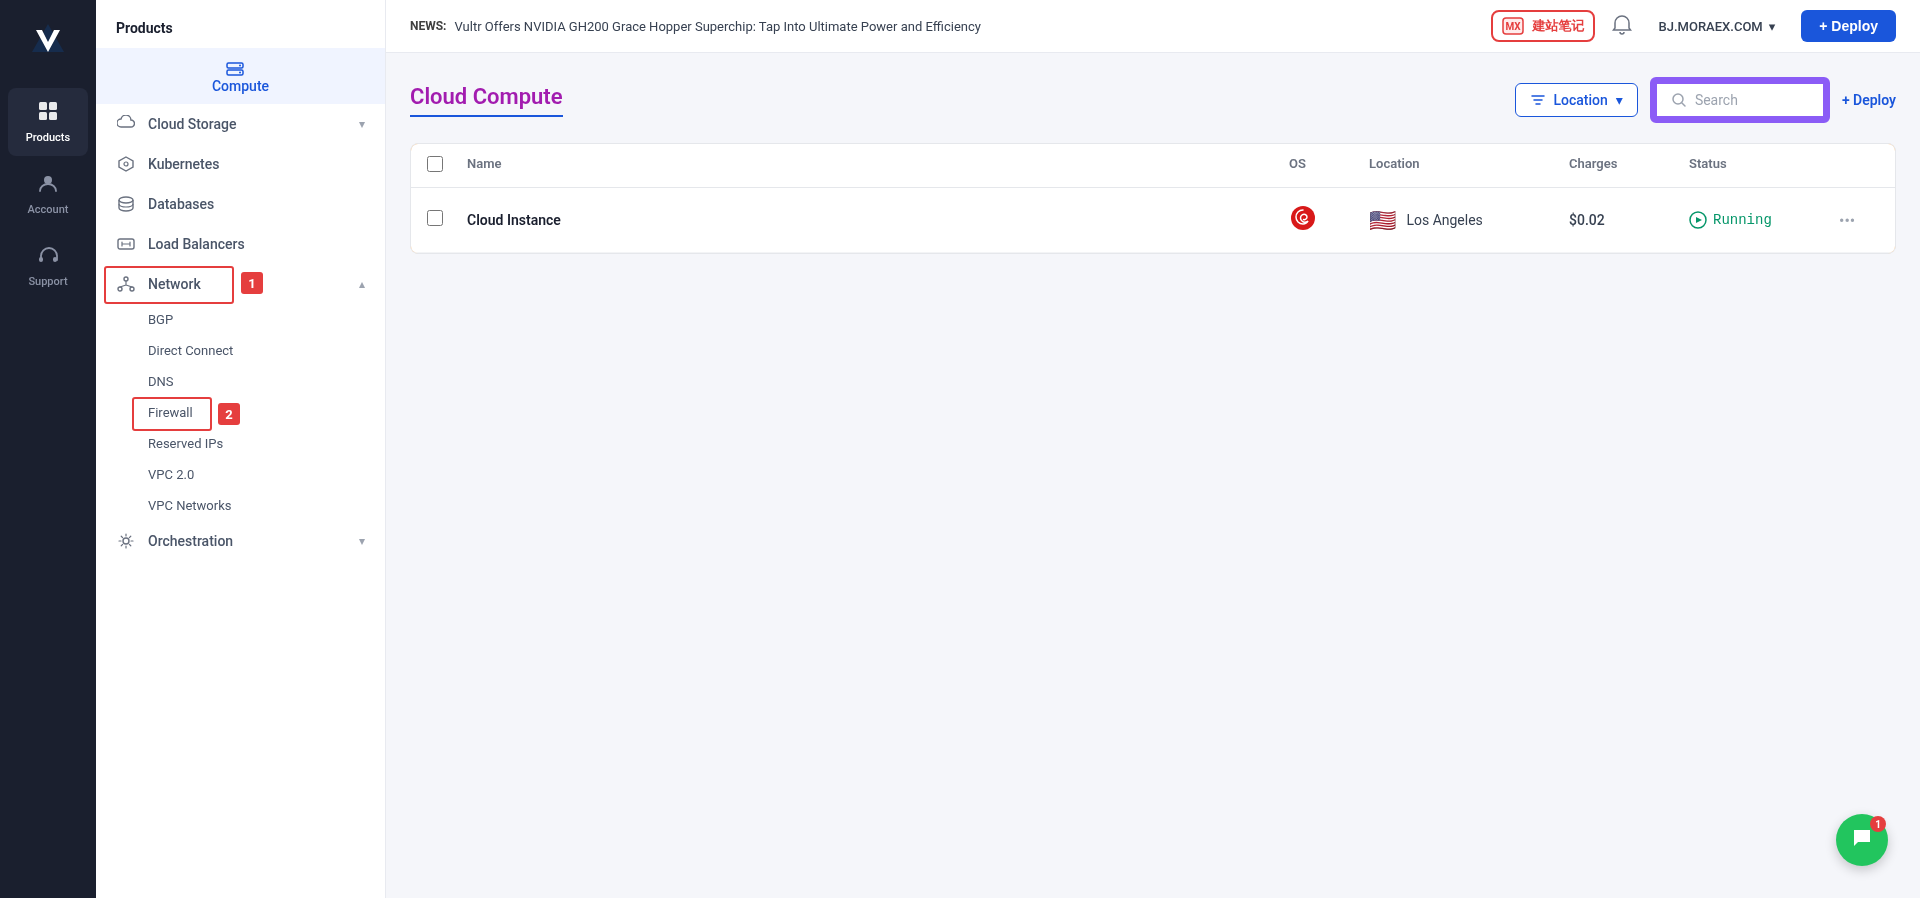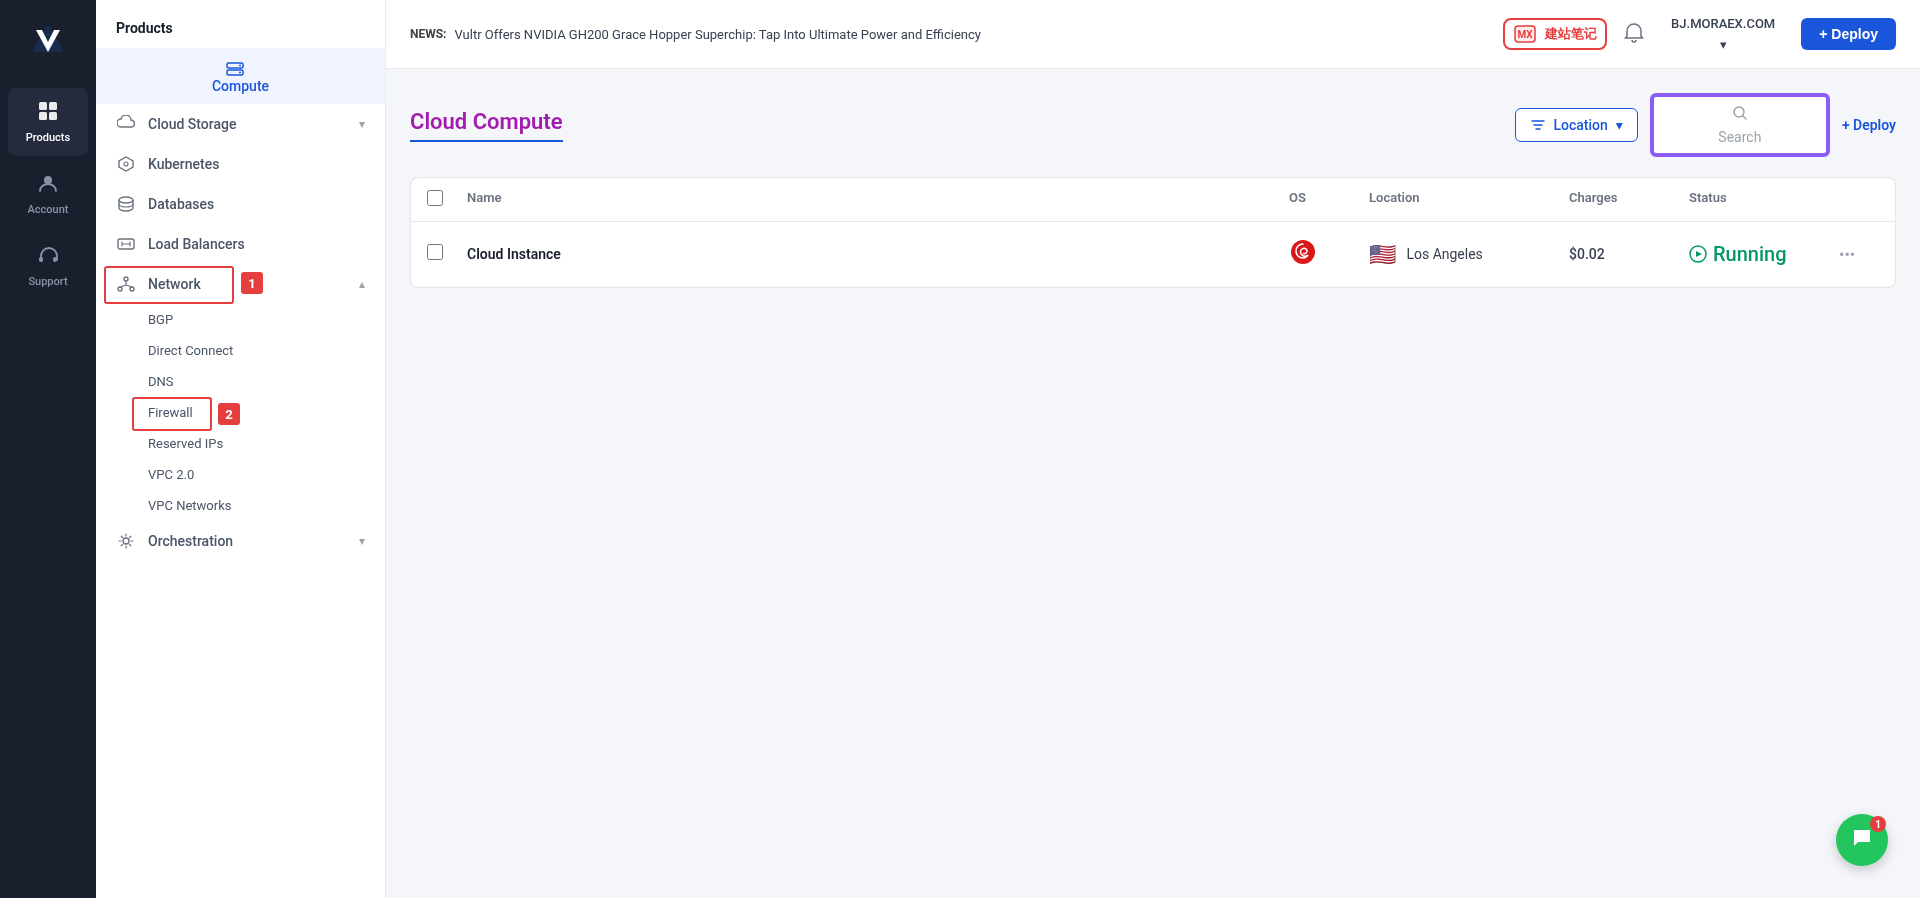"BJ.MORAEX.COM" .account-dropdown { flex-direction: column -> none }
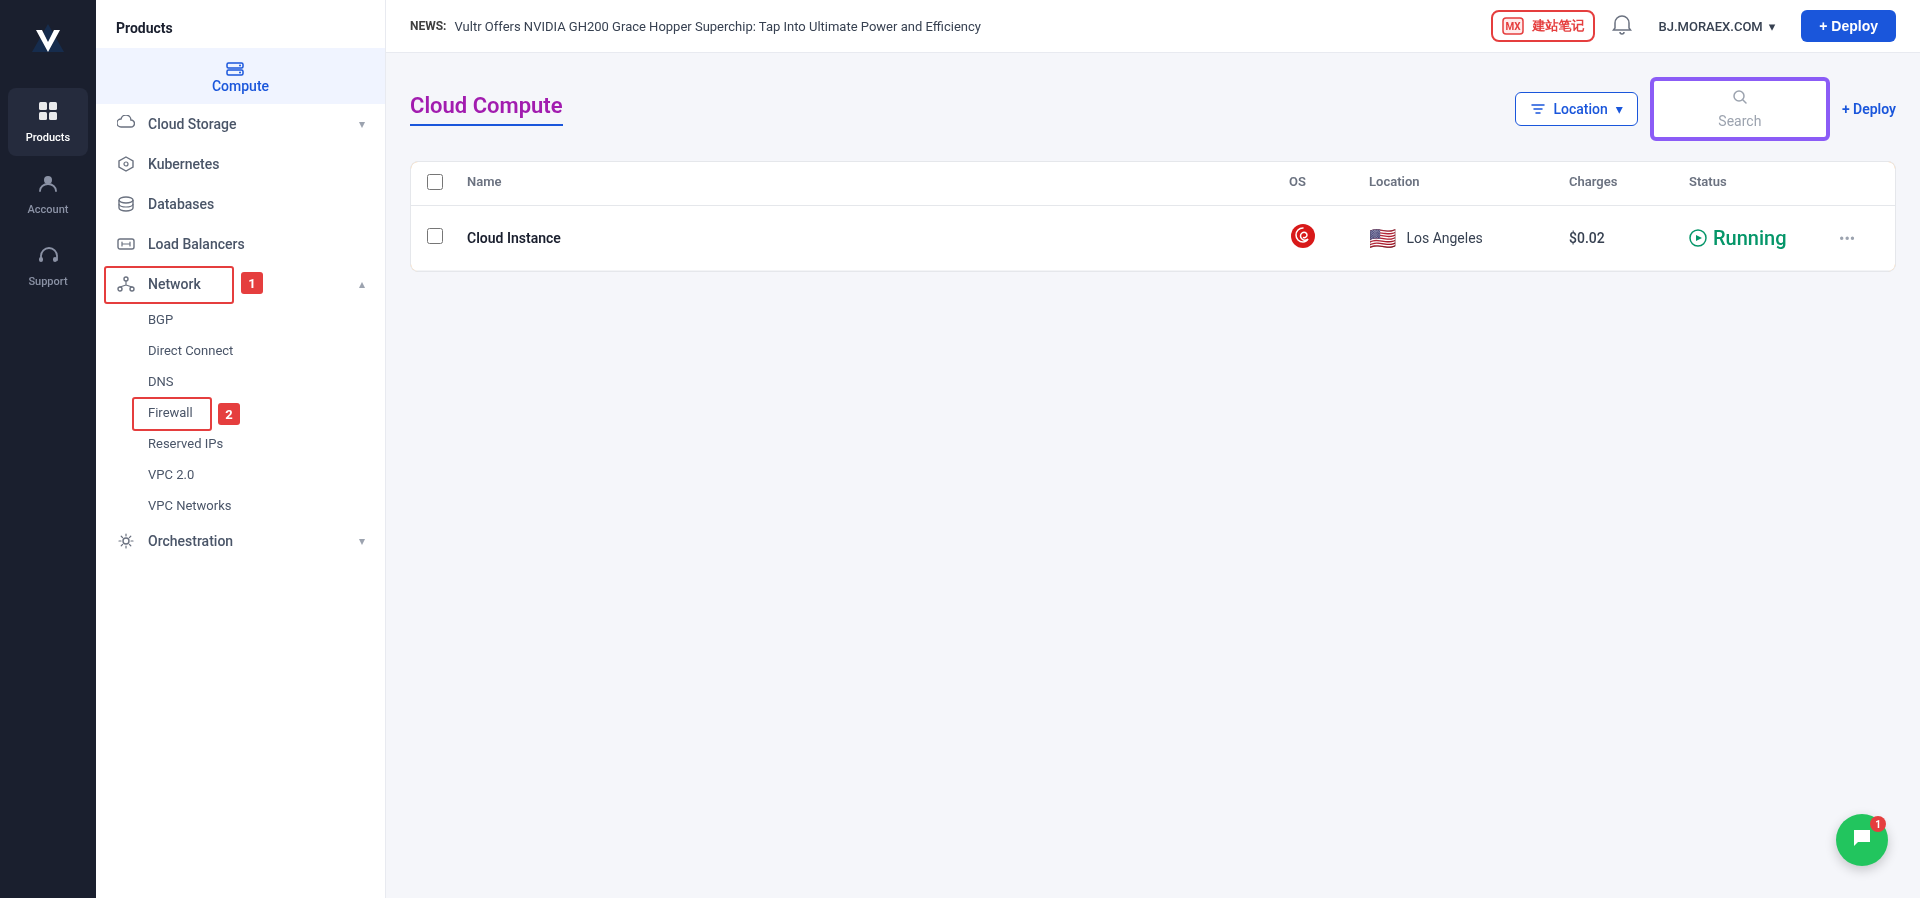"Search" .search-box { border: 4px solid #8b5cf6 -> 7px solid #8b5cf6; flex-direction: column -> none }
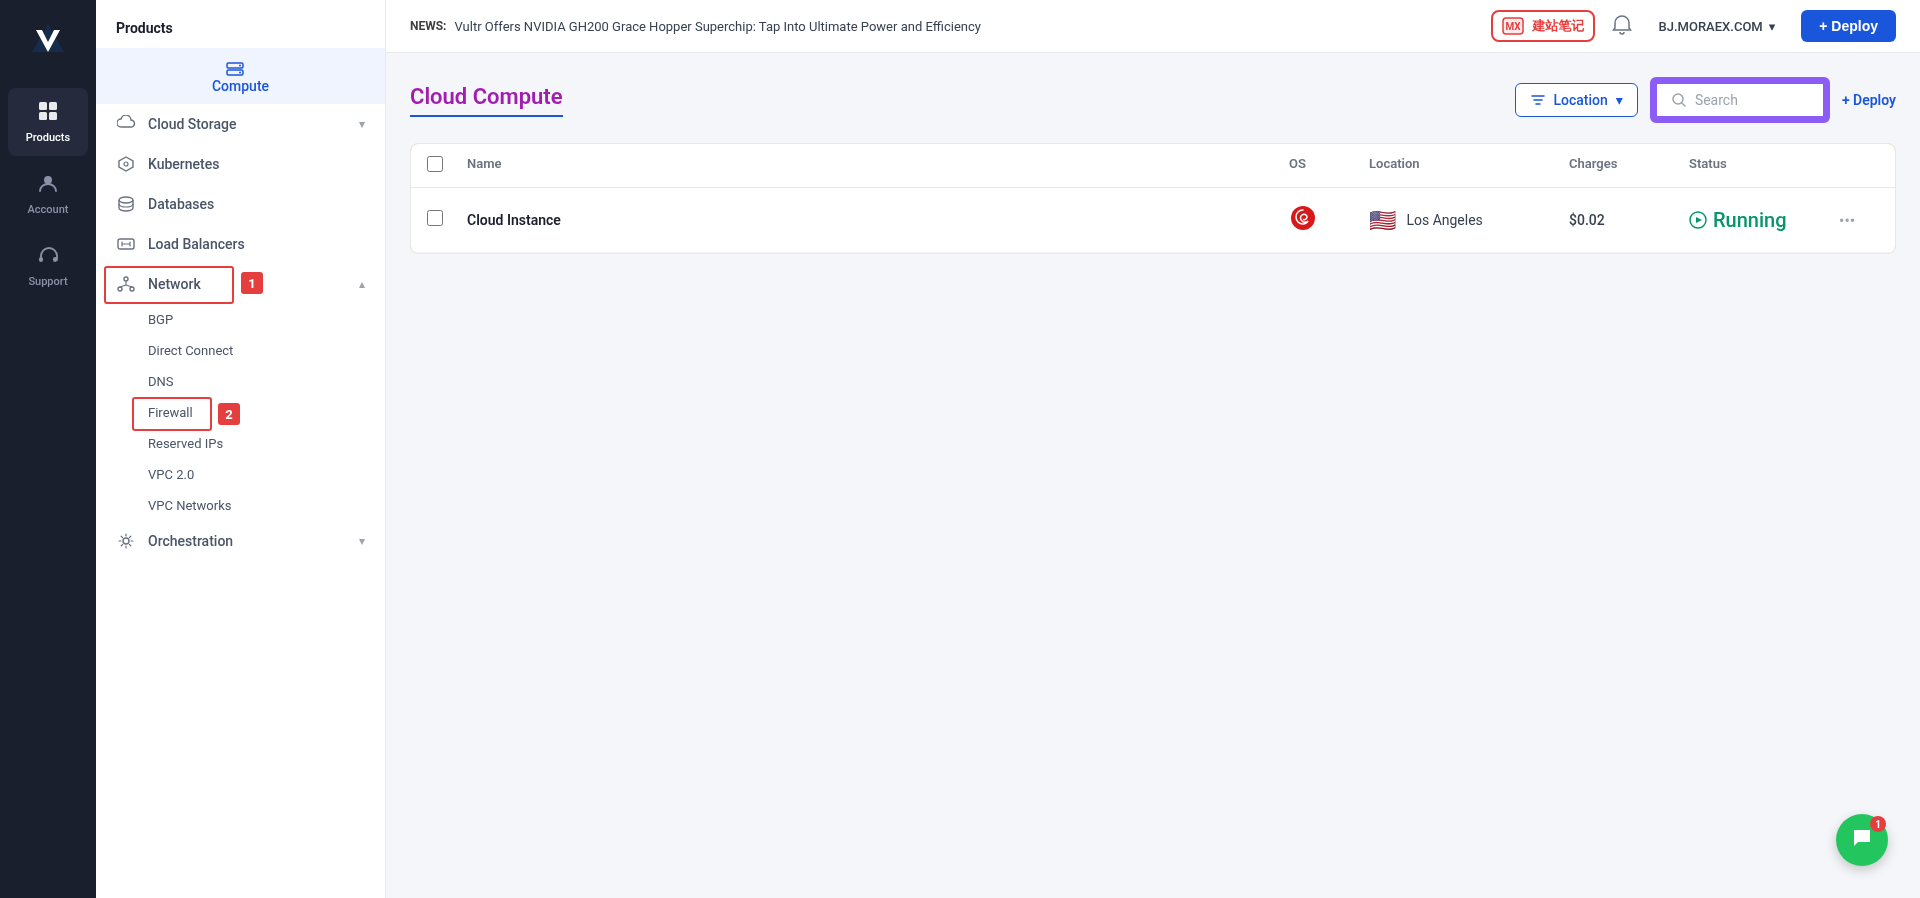"Running" .status-running { font-family: none -> Liberation Mono, monospace; font-size: 20px -> 14px }
